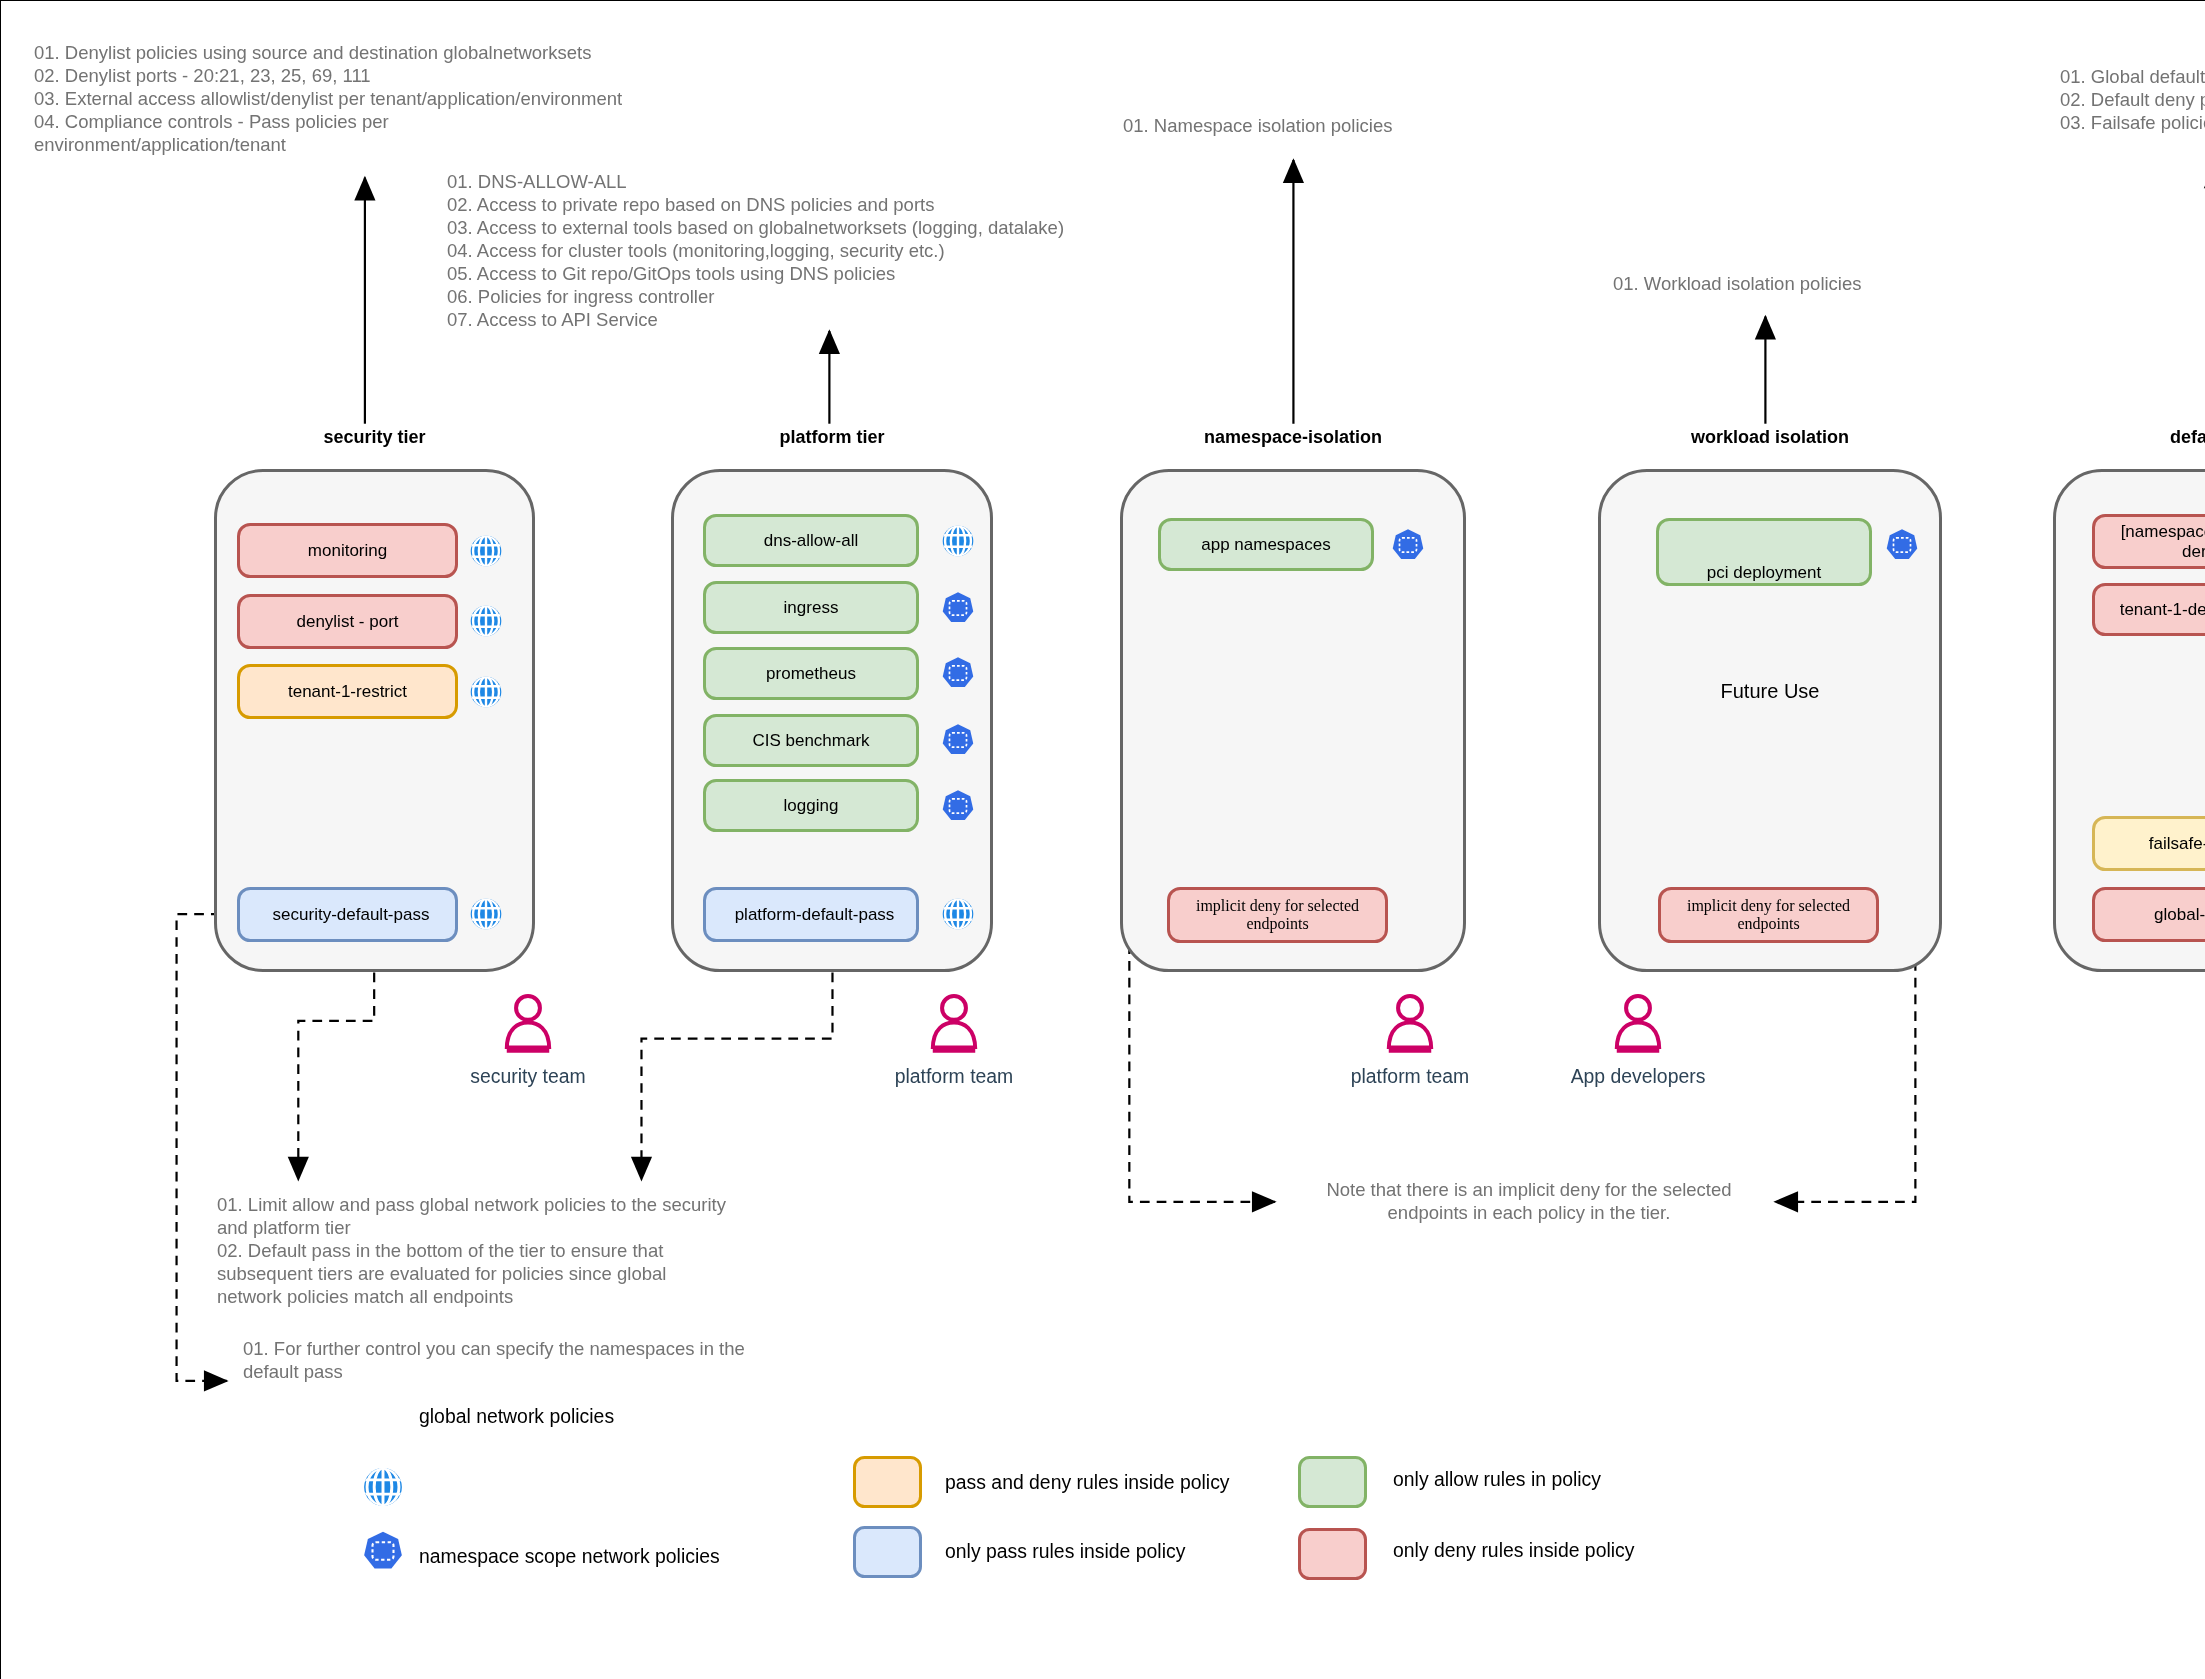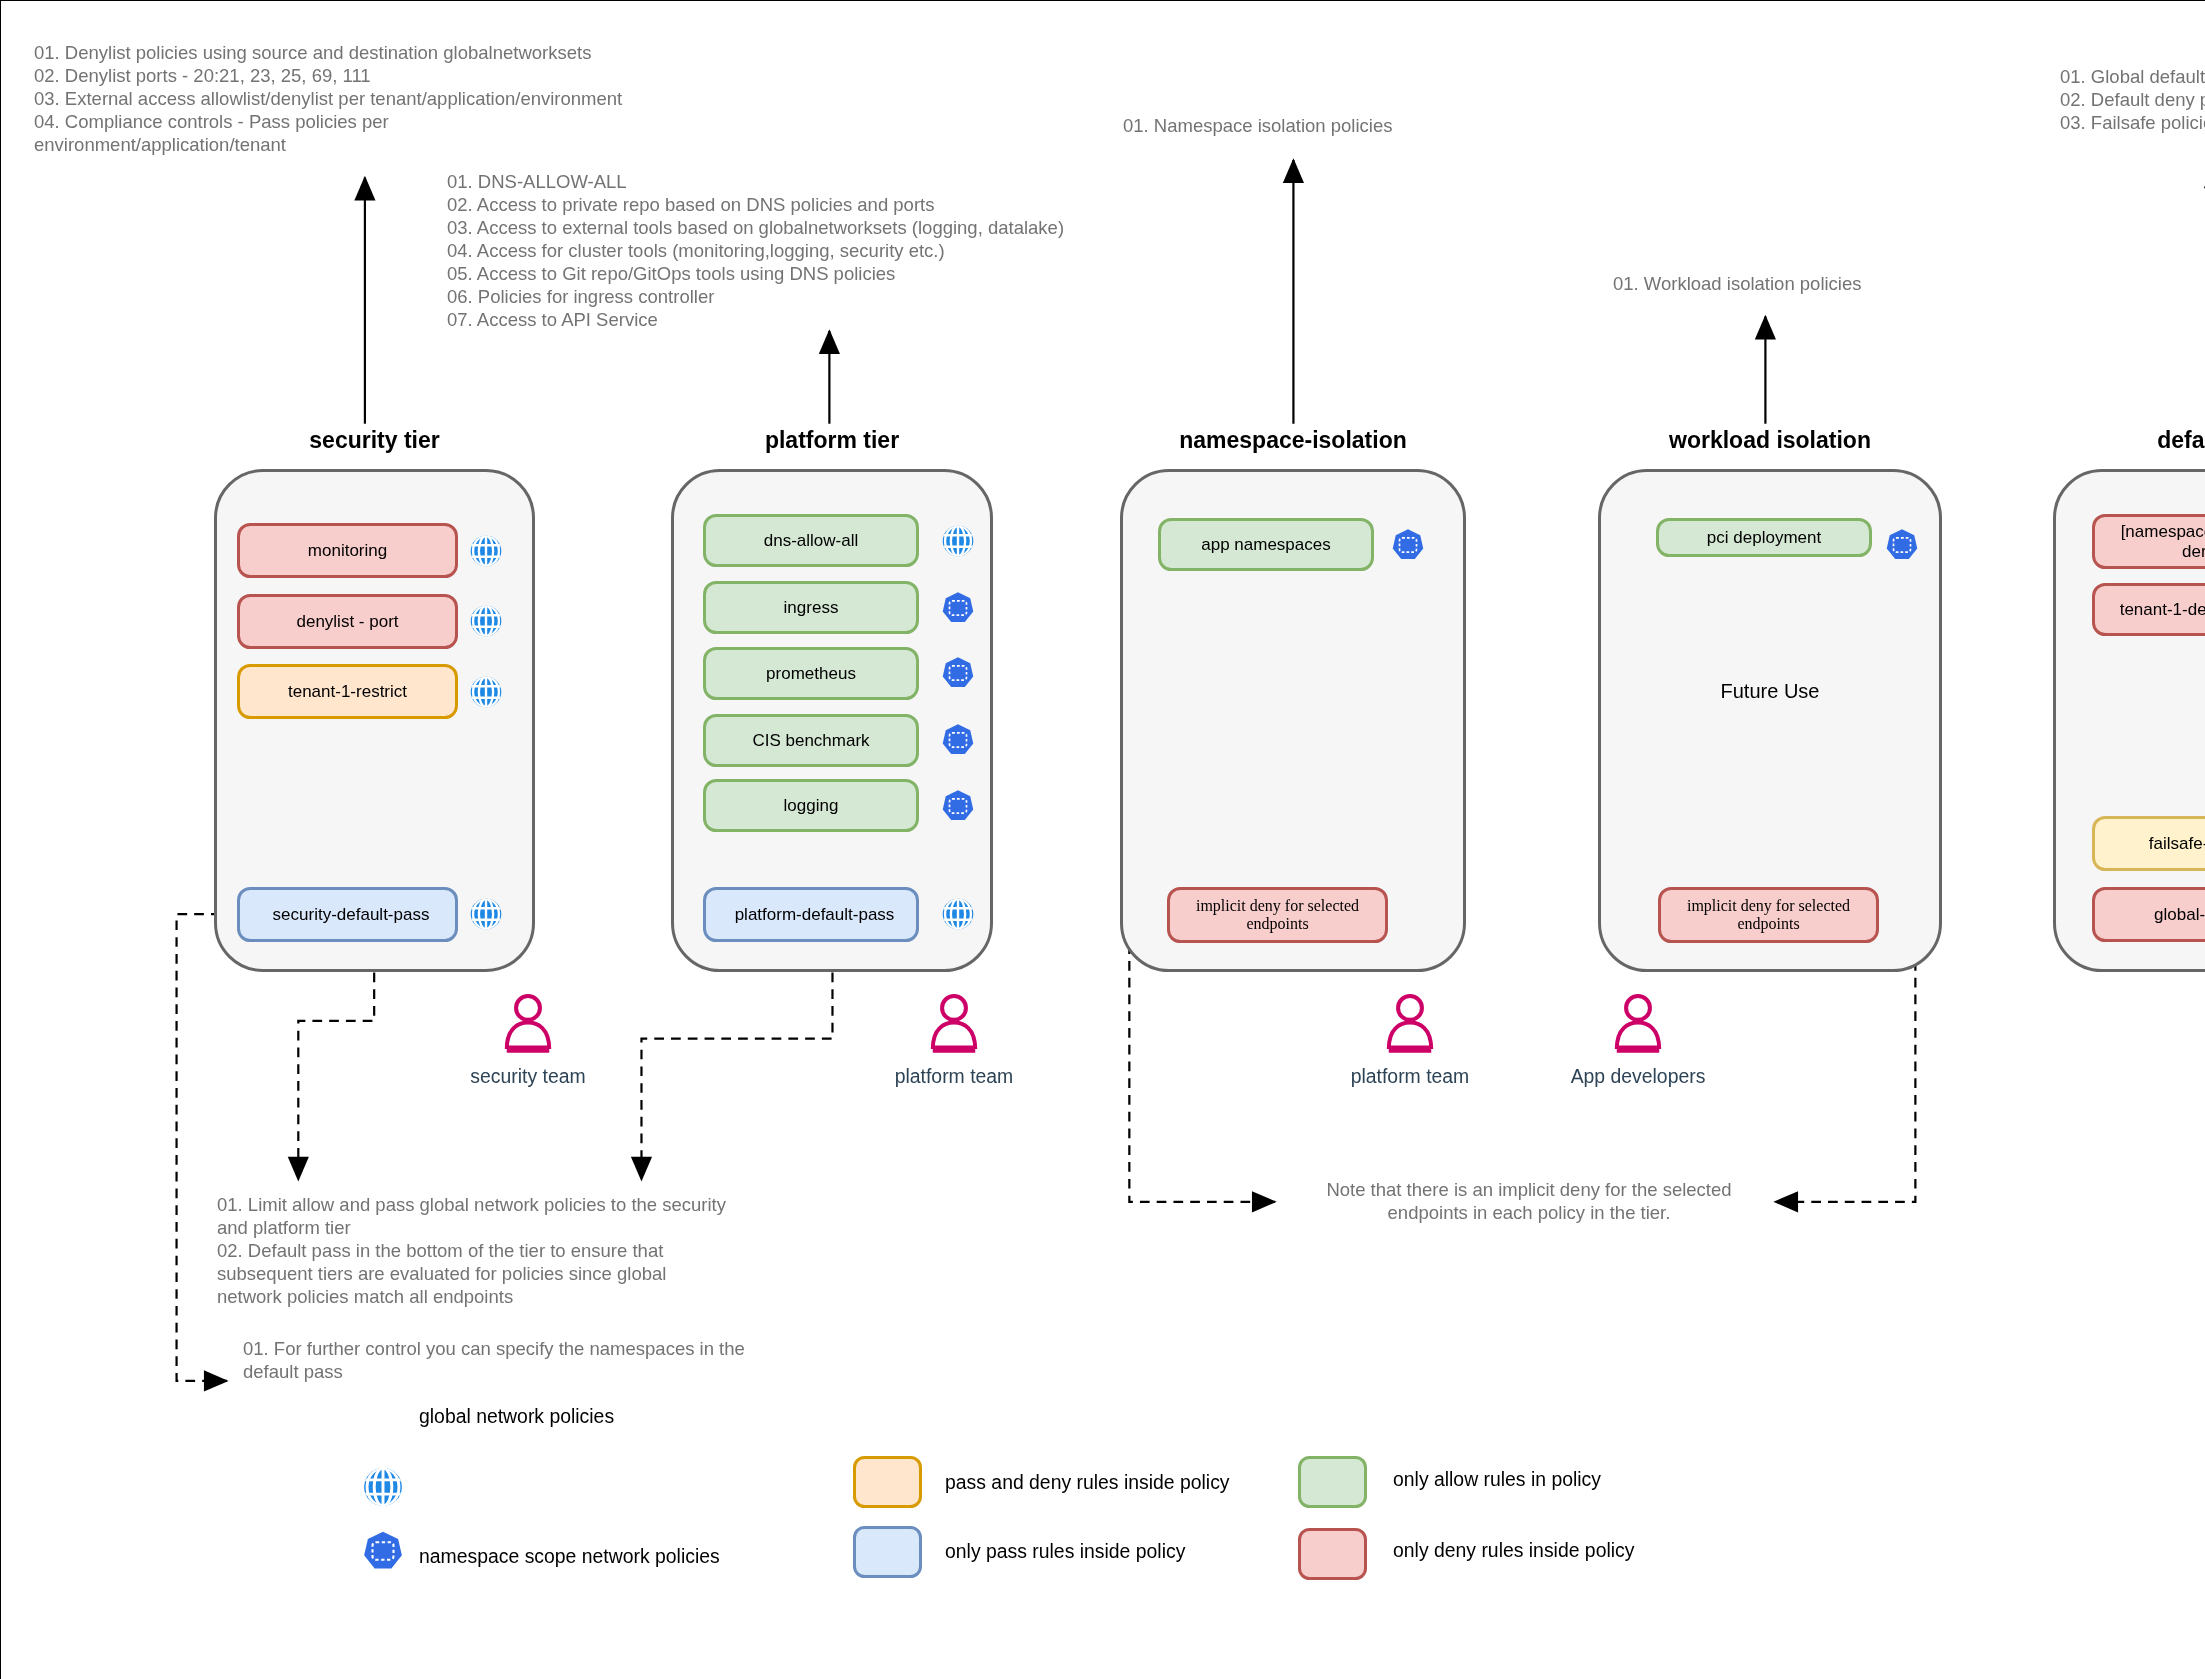"security tier" .tier-title { font-size: 23px -> 18px }
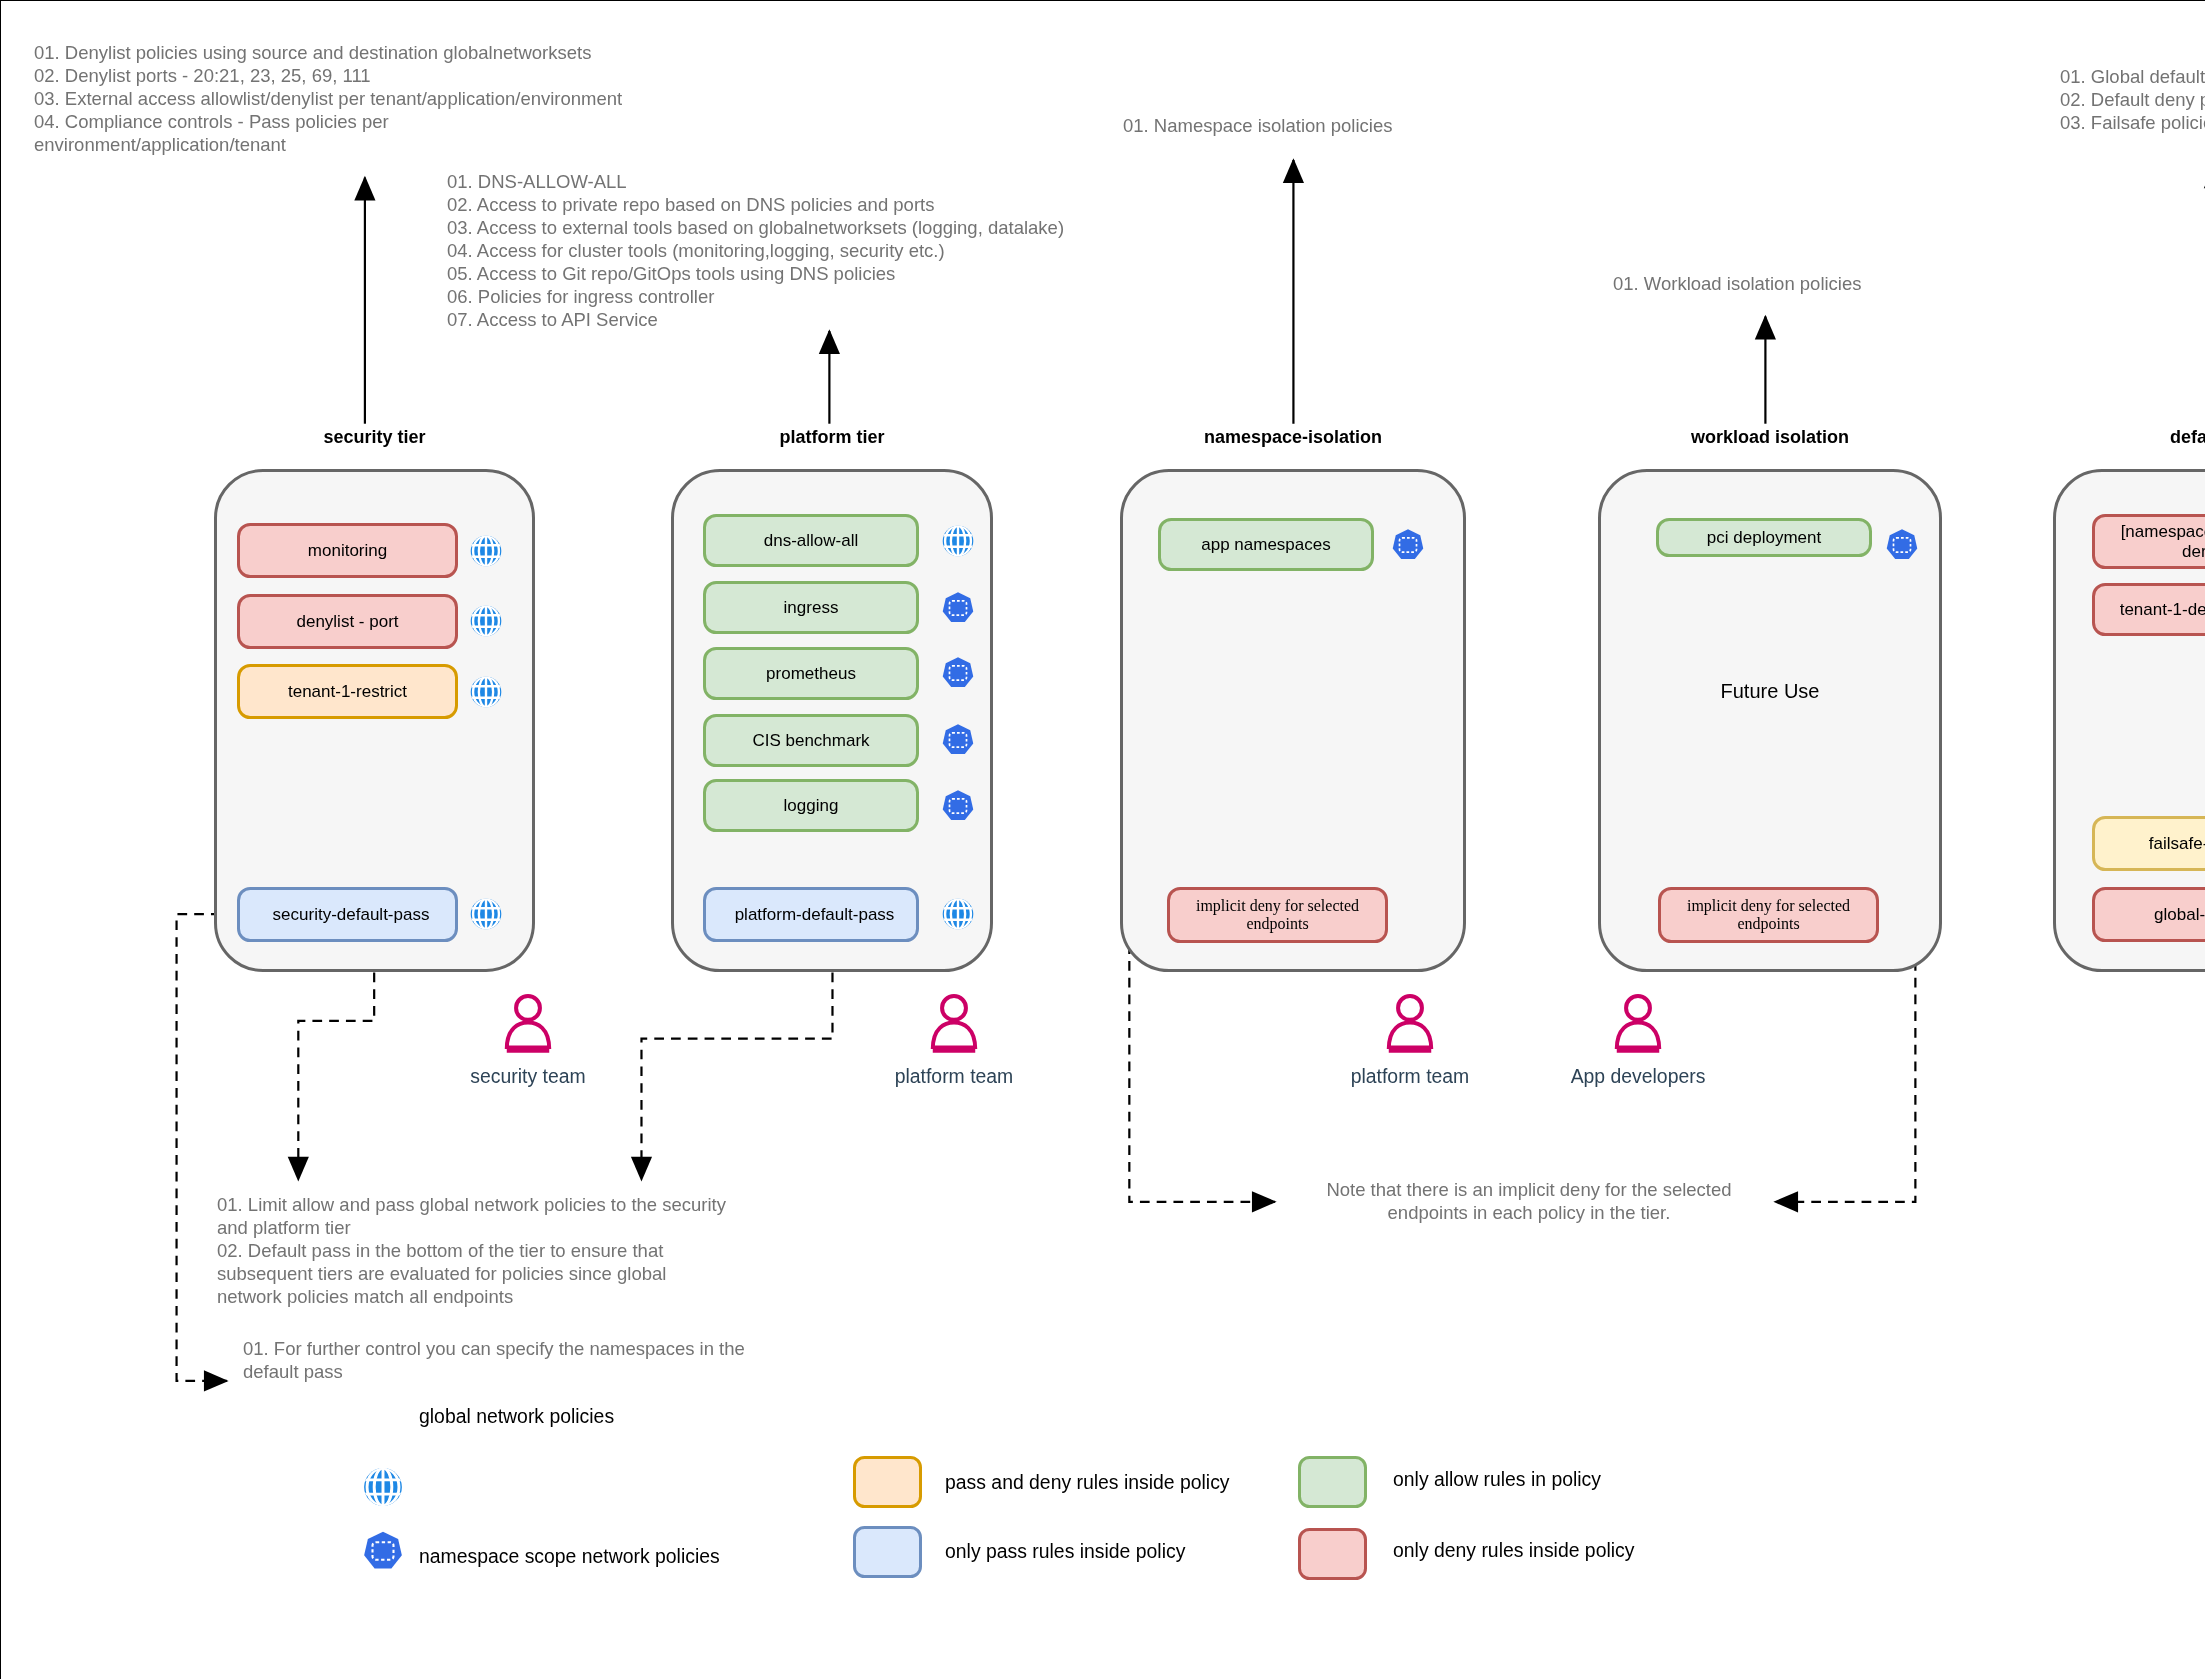"pci deployment" div.pill { align-items: none -> flex-end; height: 39px -> 68px }
